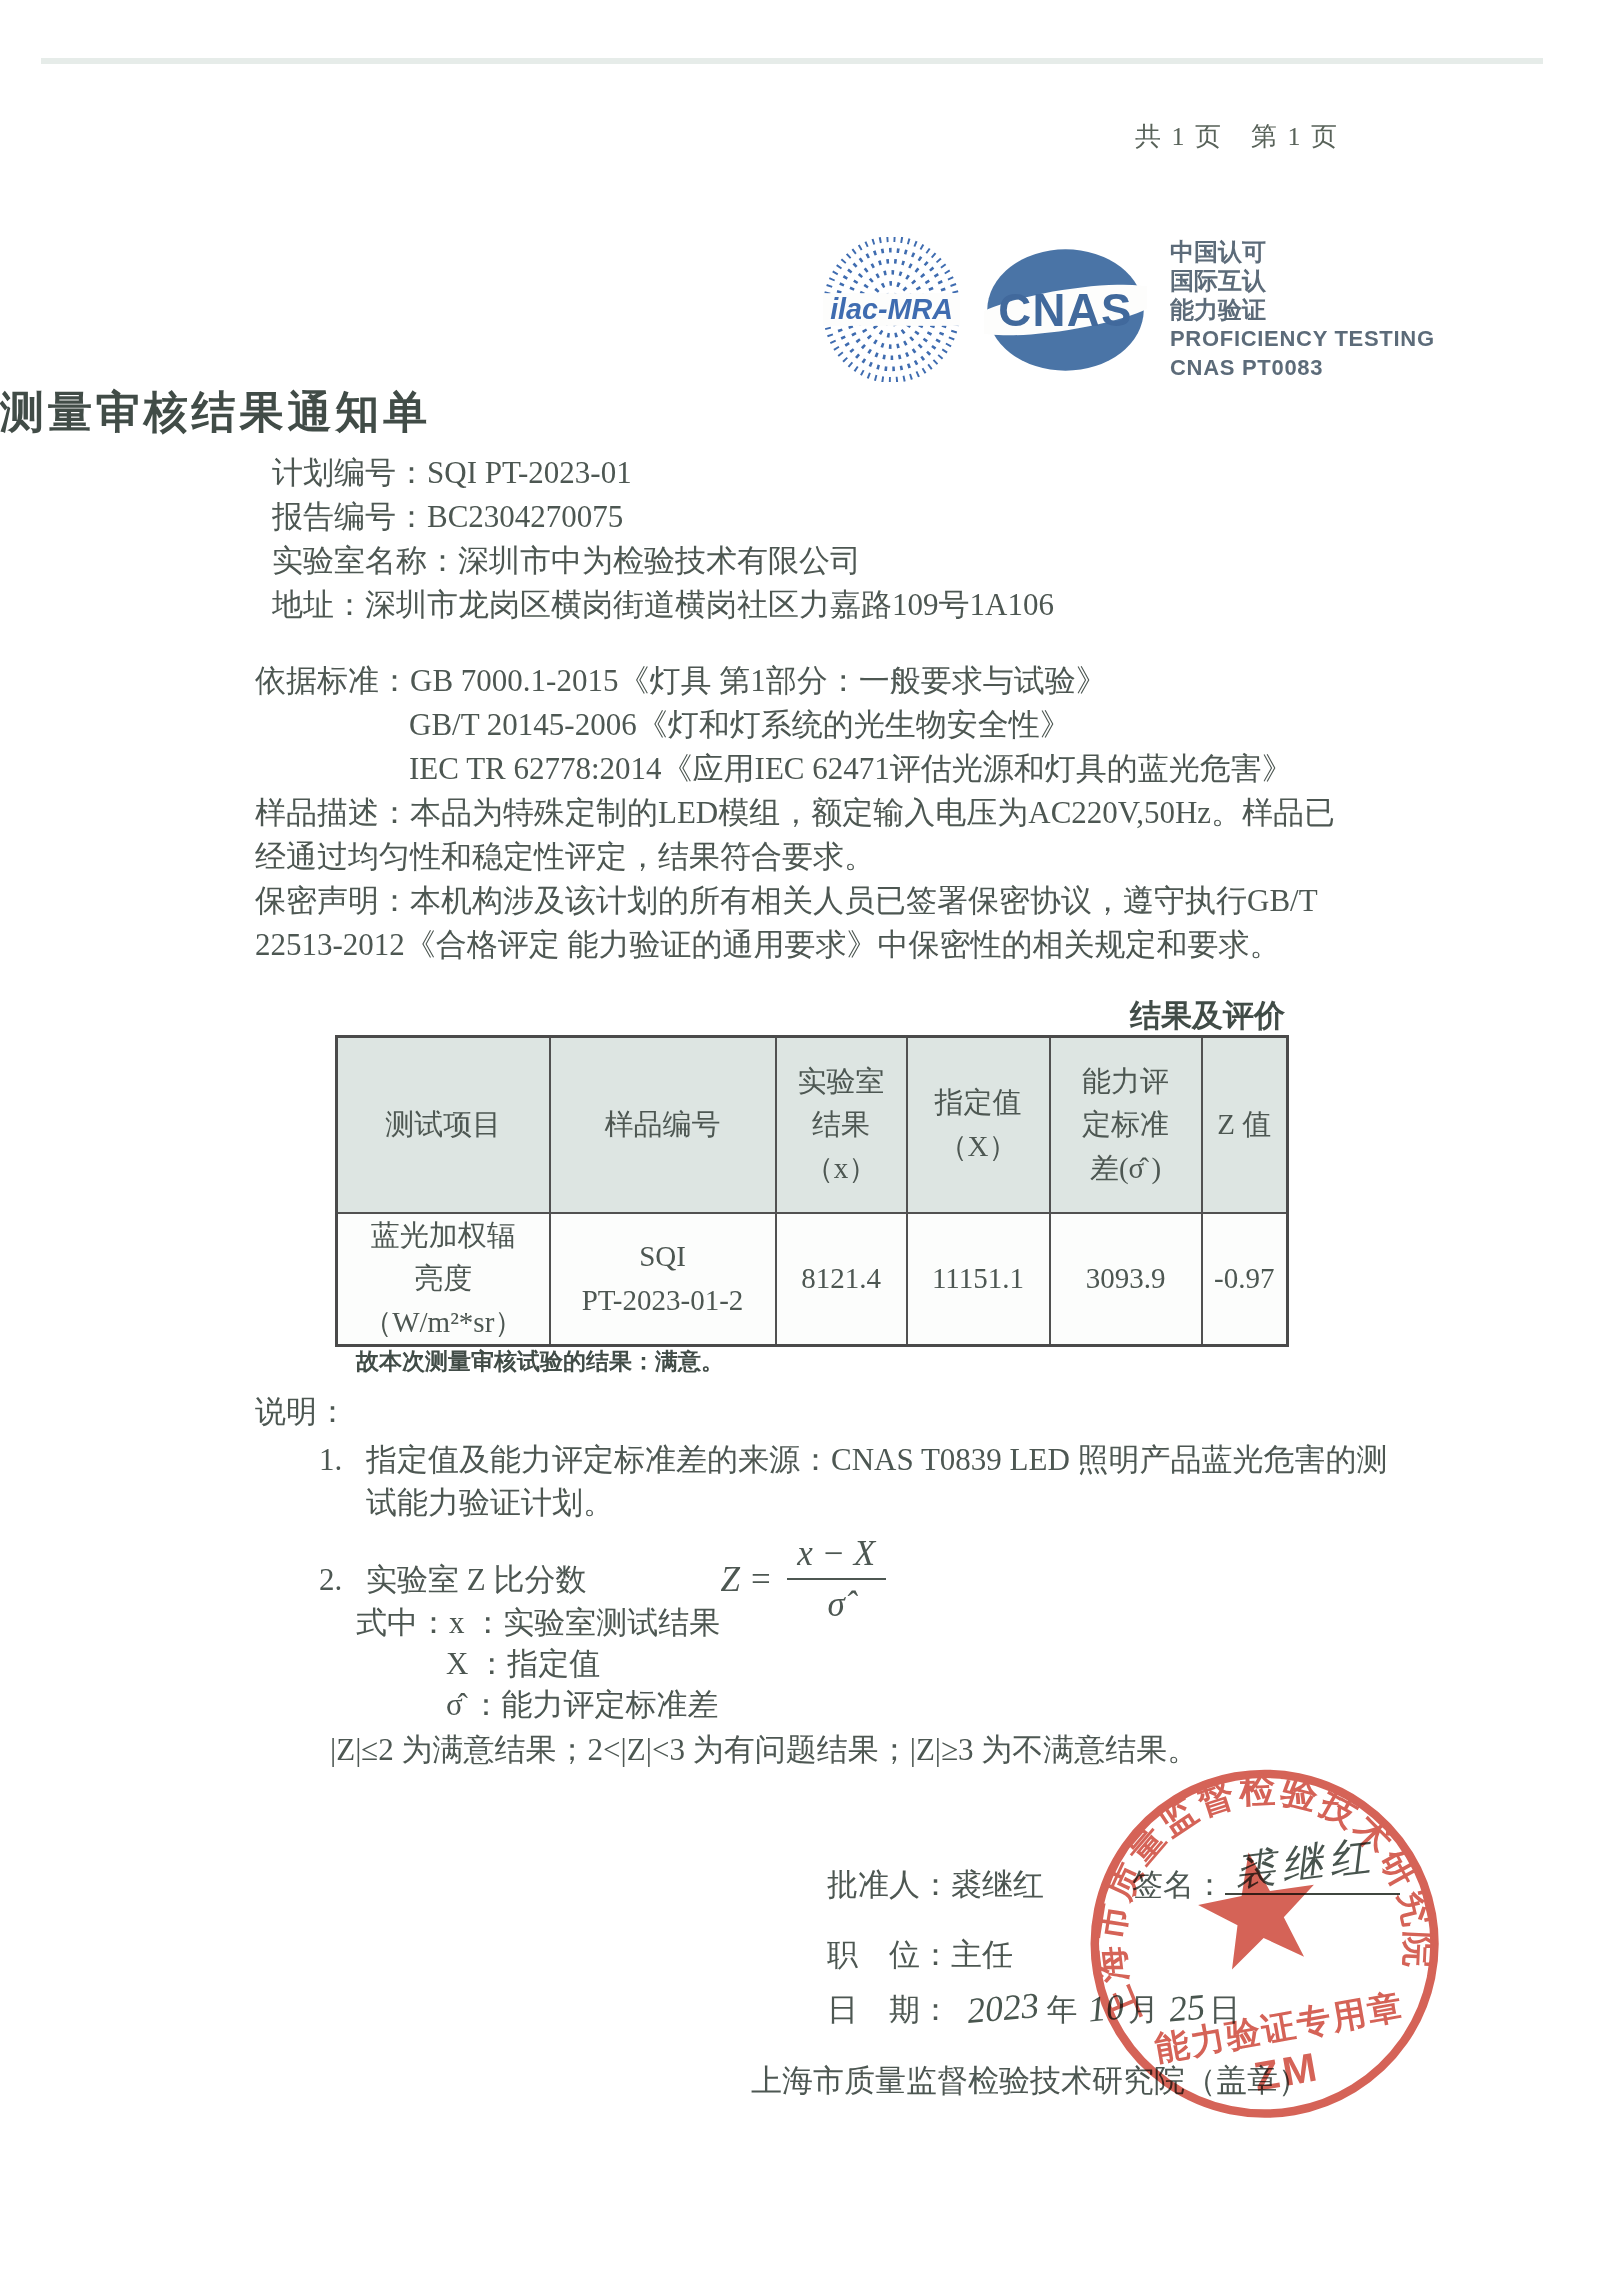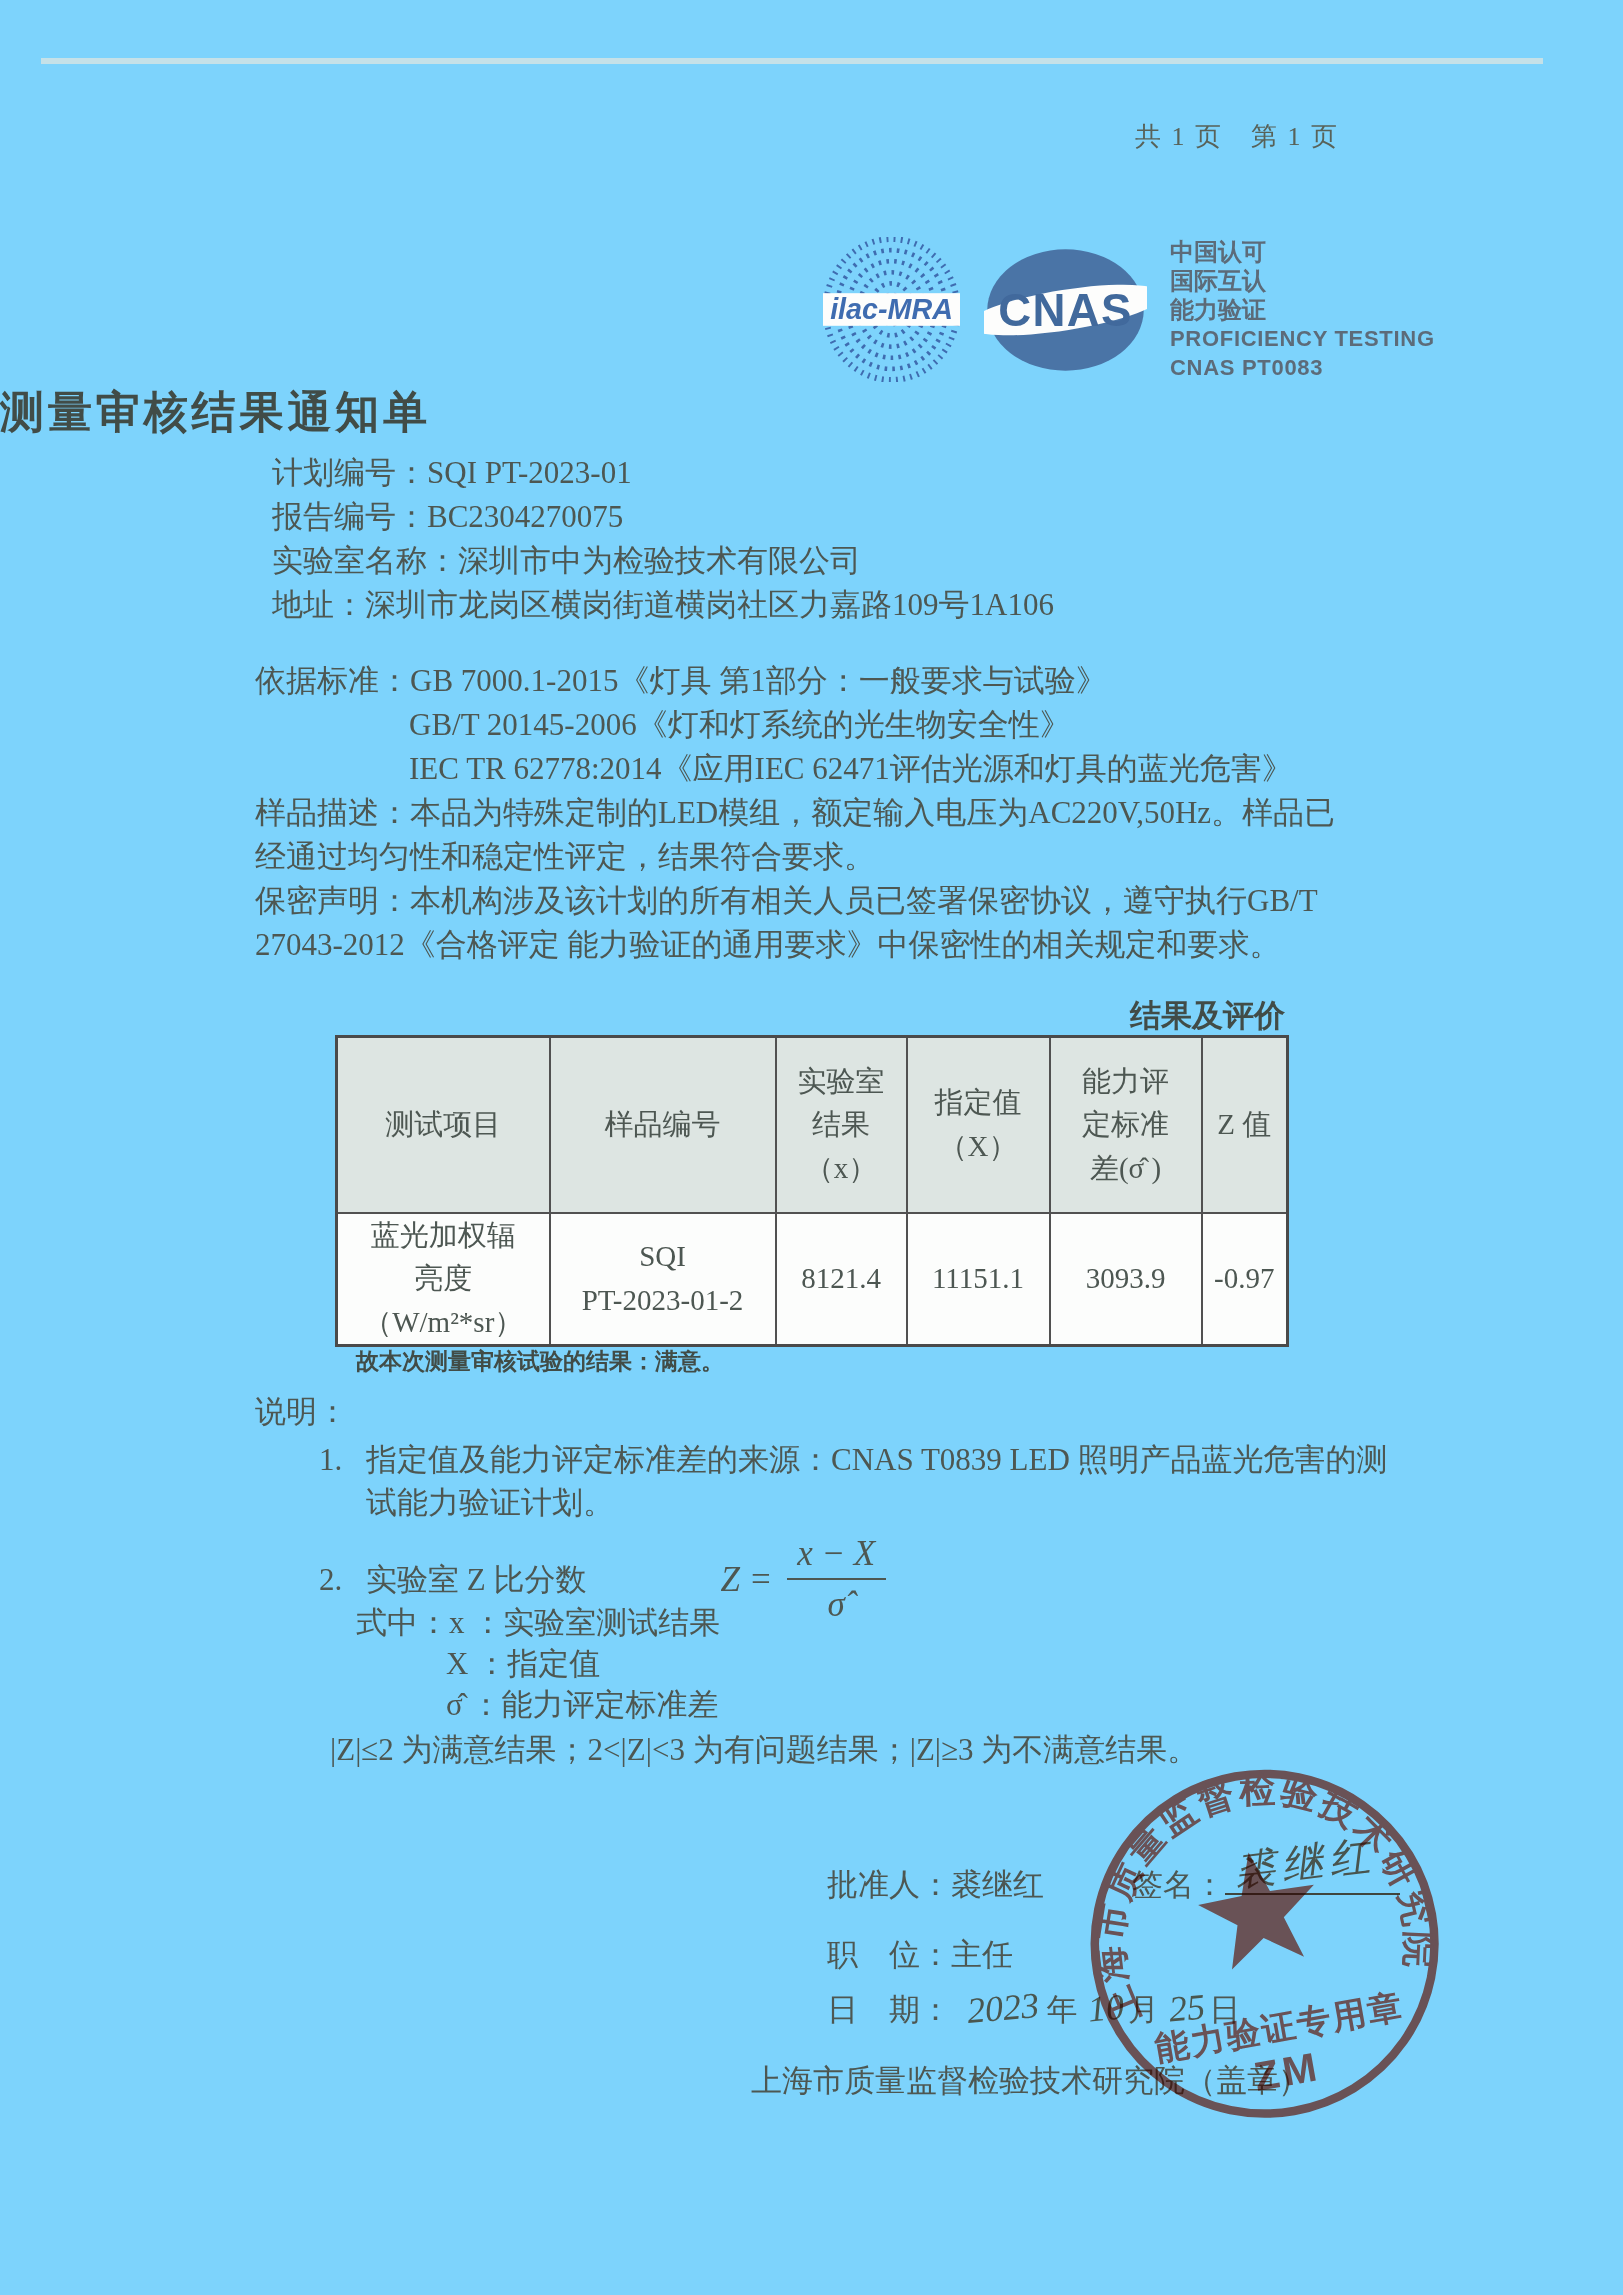"共 1 页 第 1" .page { background: #7dd3fc -> #ffffff }
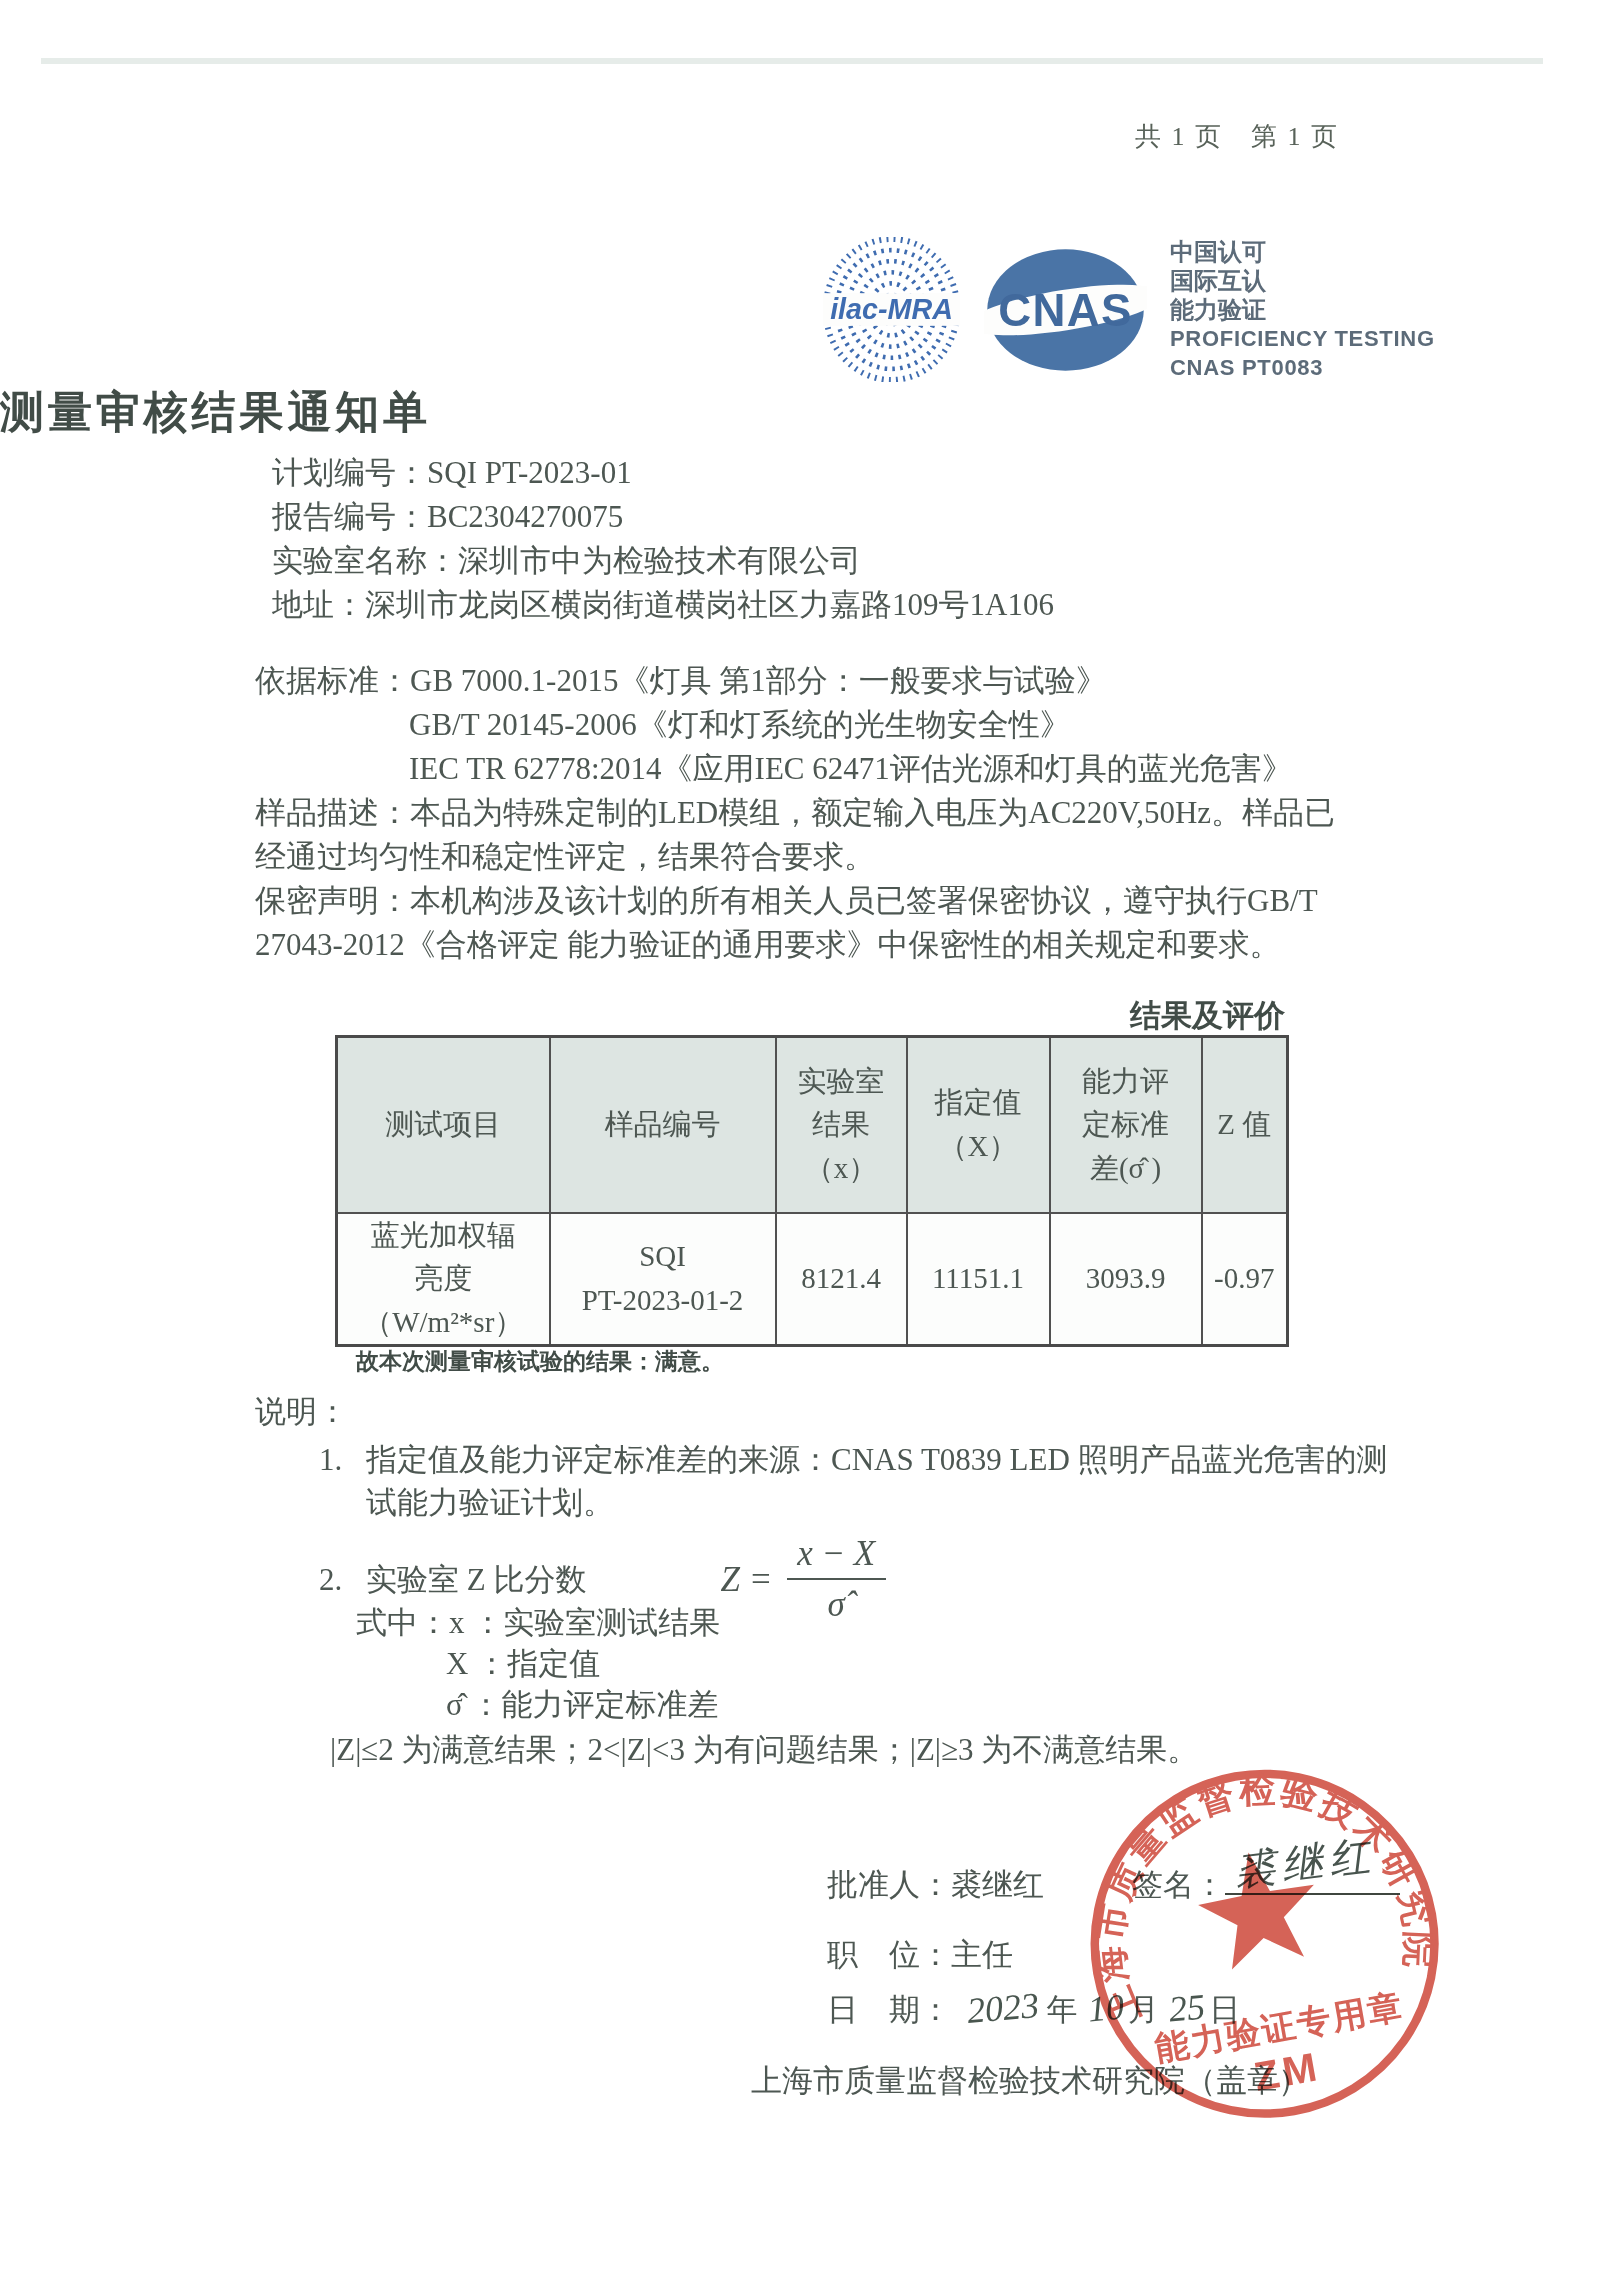"27043-2012《合格评定 能力验证的通用要求》中保密性的相关规定和要求。" div { text: 27043-2012 -> 22513-2012 }
